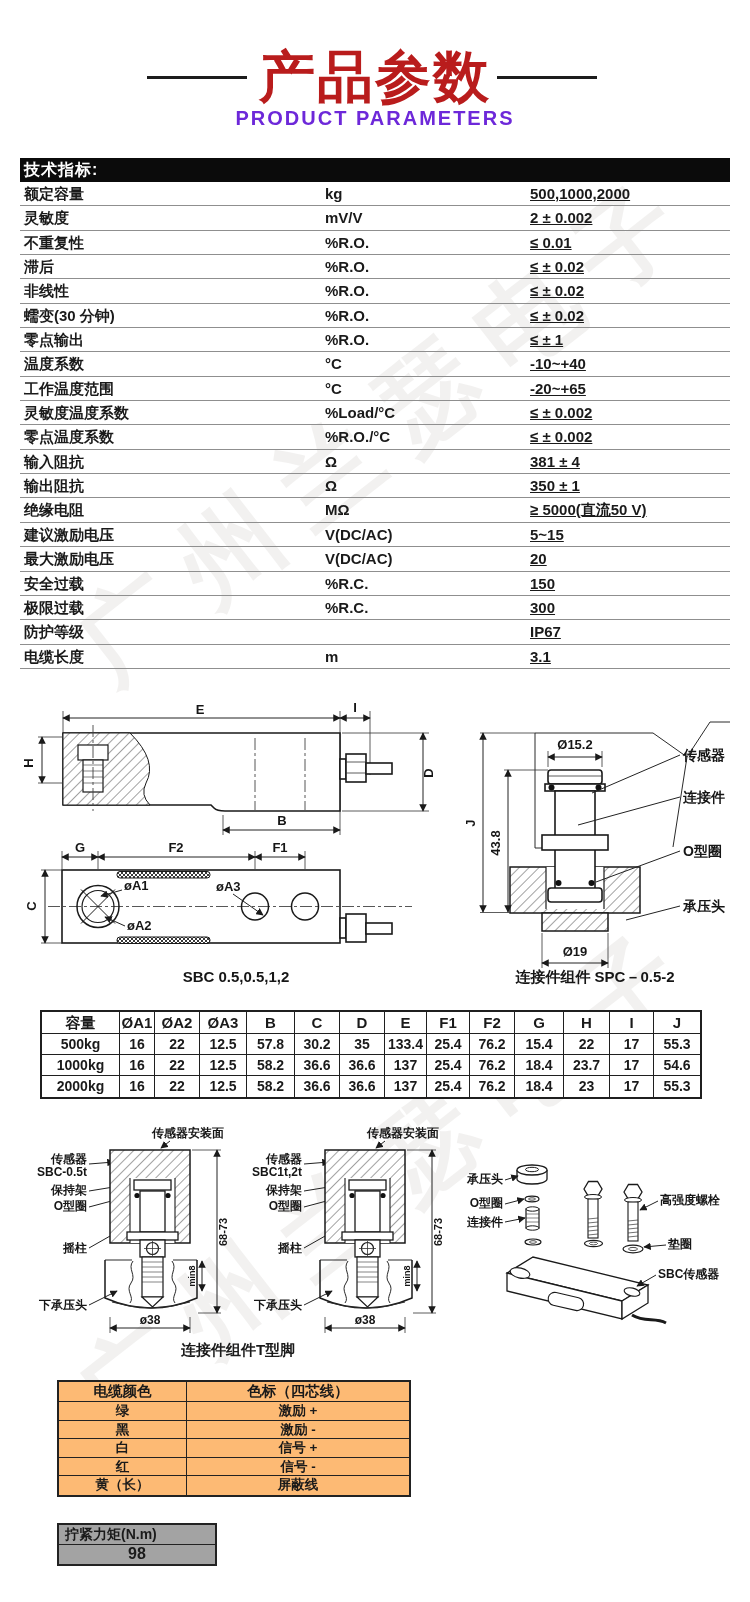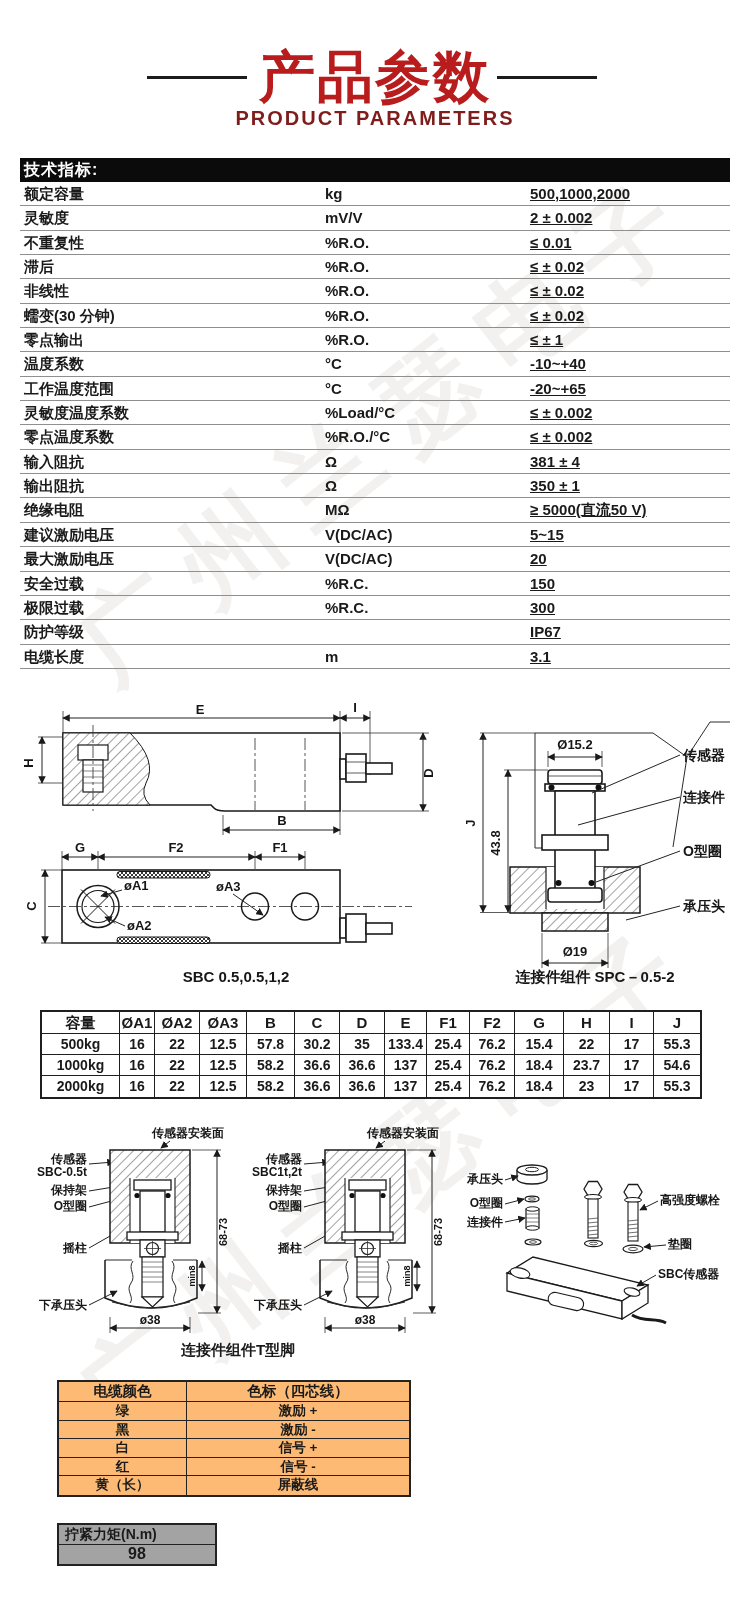"PRODUCT PARAMETERS" .title-en { color: #7f1d1d -> #6d28d9 }
